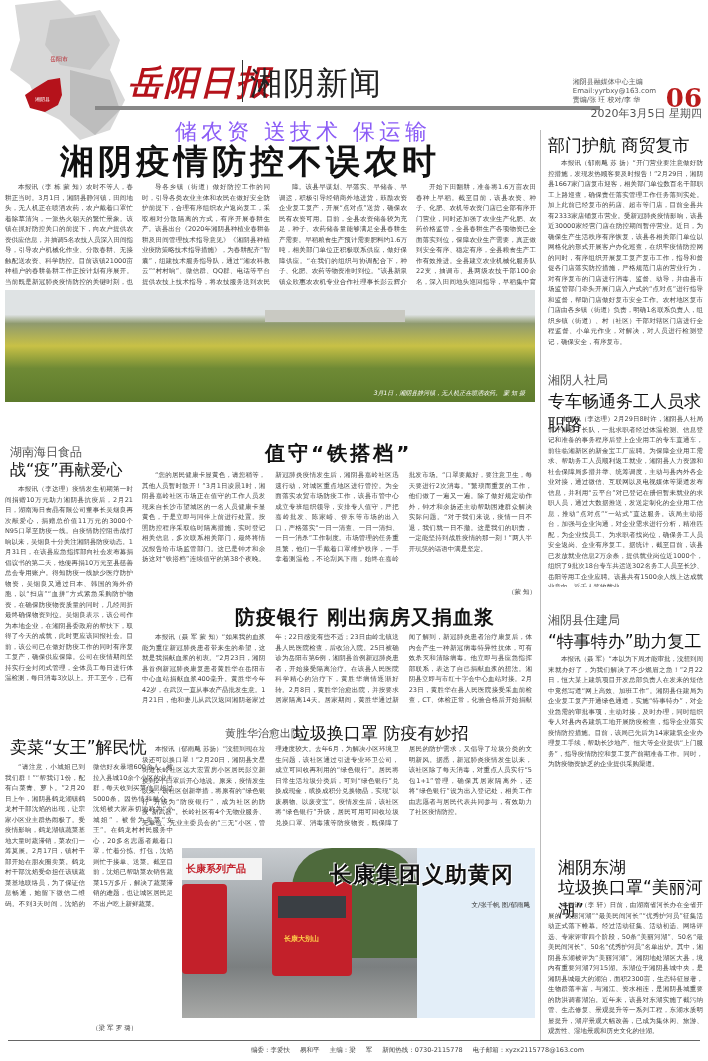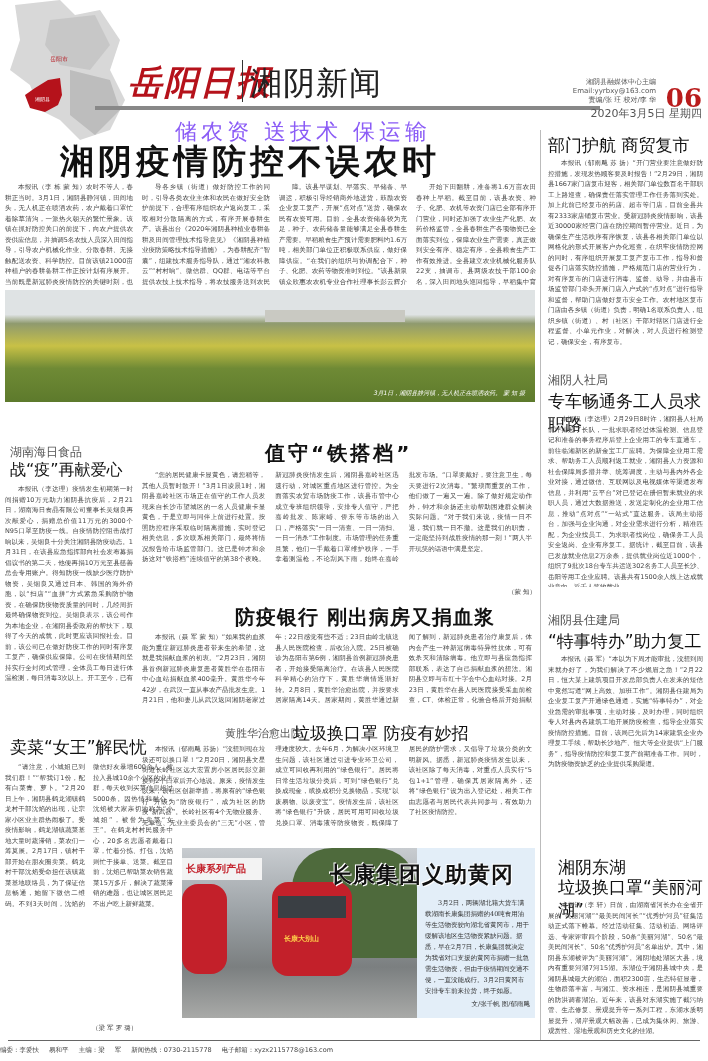"湘阴县融媒体中心主编" .meta { text-align: right -> none }
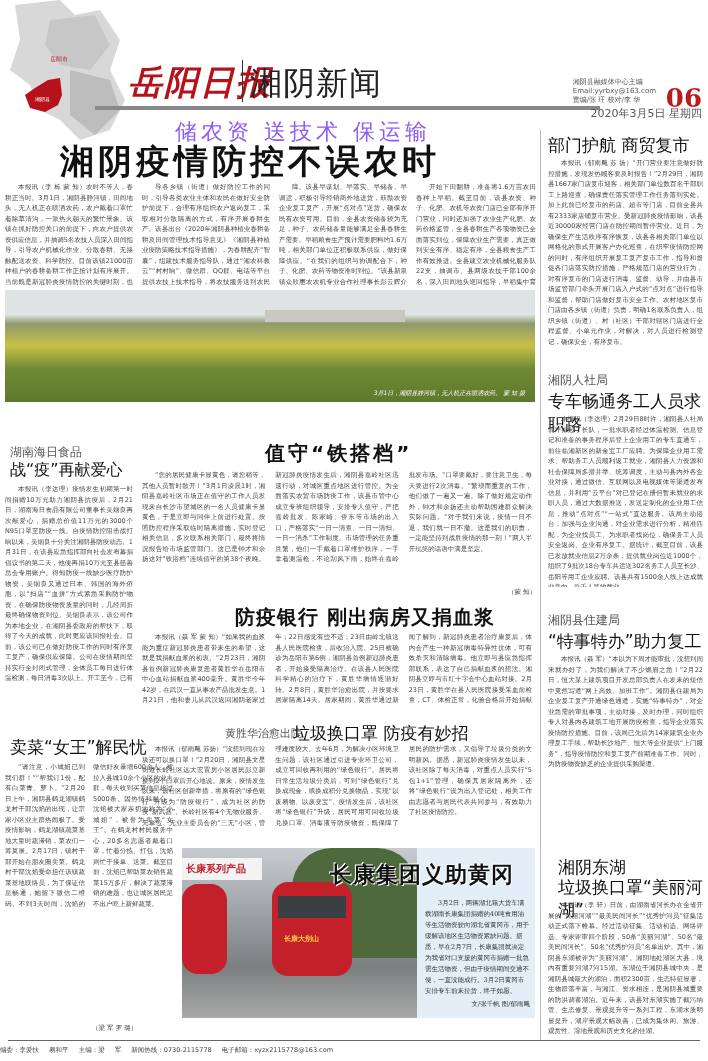"3月2日，两辆湖北籍大货车满载湖南长康集团捐赠的40吨食用油等生活物资驶向湖北省" div { html: <div>3月2日，两辆湖北籍大货车满载湖南长康集团捐赠的40吨食用油等生活物资驶向湖北省黄冈市，用于缓解该地区生活物资紧缺问题。据悉，早在2月7日，长康集团就决定为我省对口支援的黄冈市捐赠一批急需生活物资，但由于疫情期间交通不便，一直没能成行。3月2日黄冈市安排专车前来拉货，终于如愿。</div> -> none }
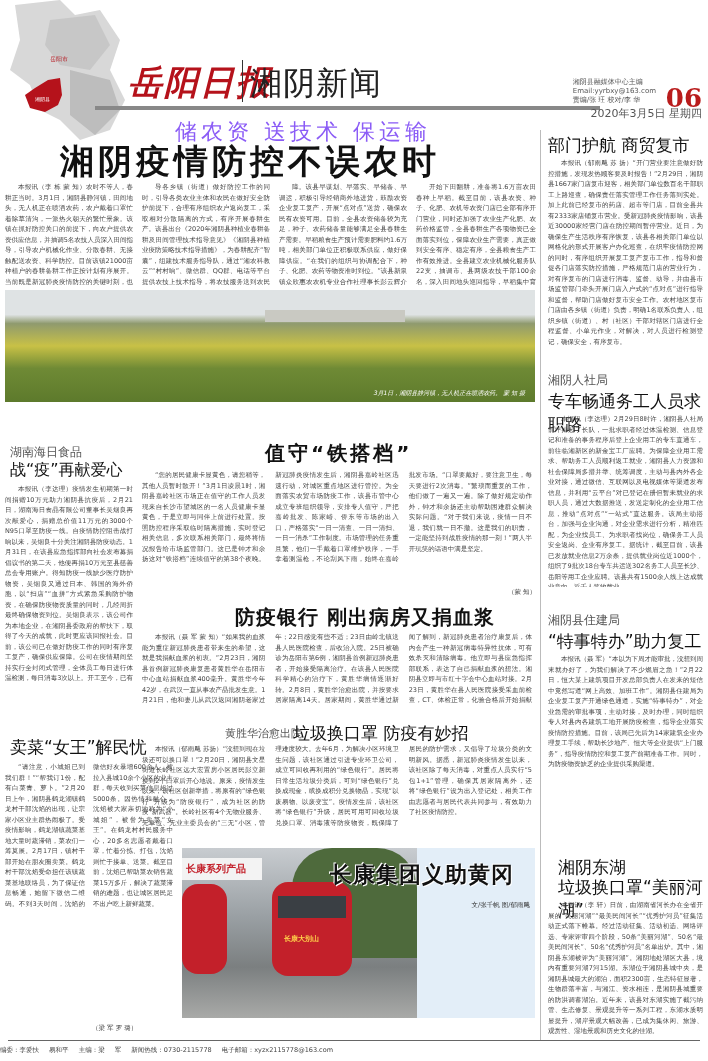"长康大别山" .truck { border-radius: 16px -> 4px }
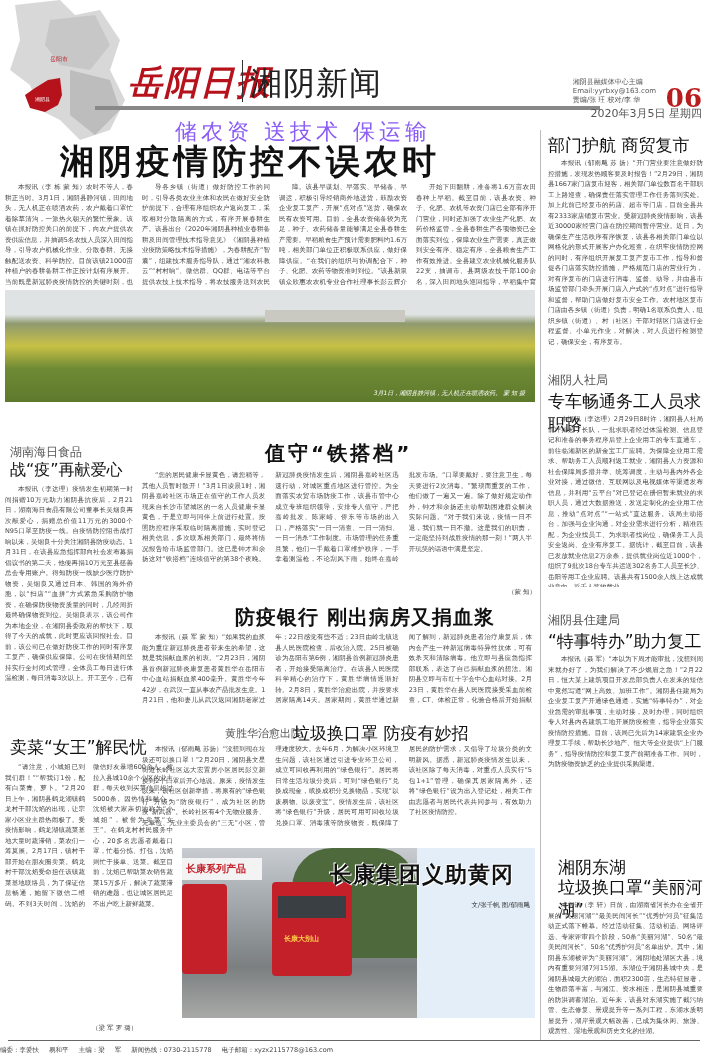"编委：李爱扶 易和平 主编：梁 军 新闻热线：0730-2115778" .footer { text-align: left -> right }
